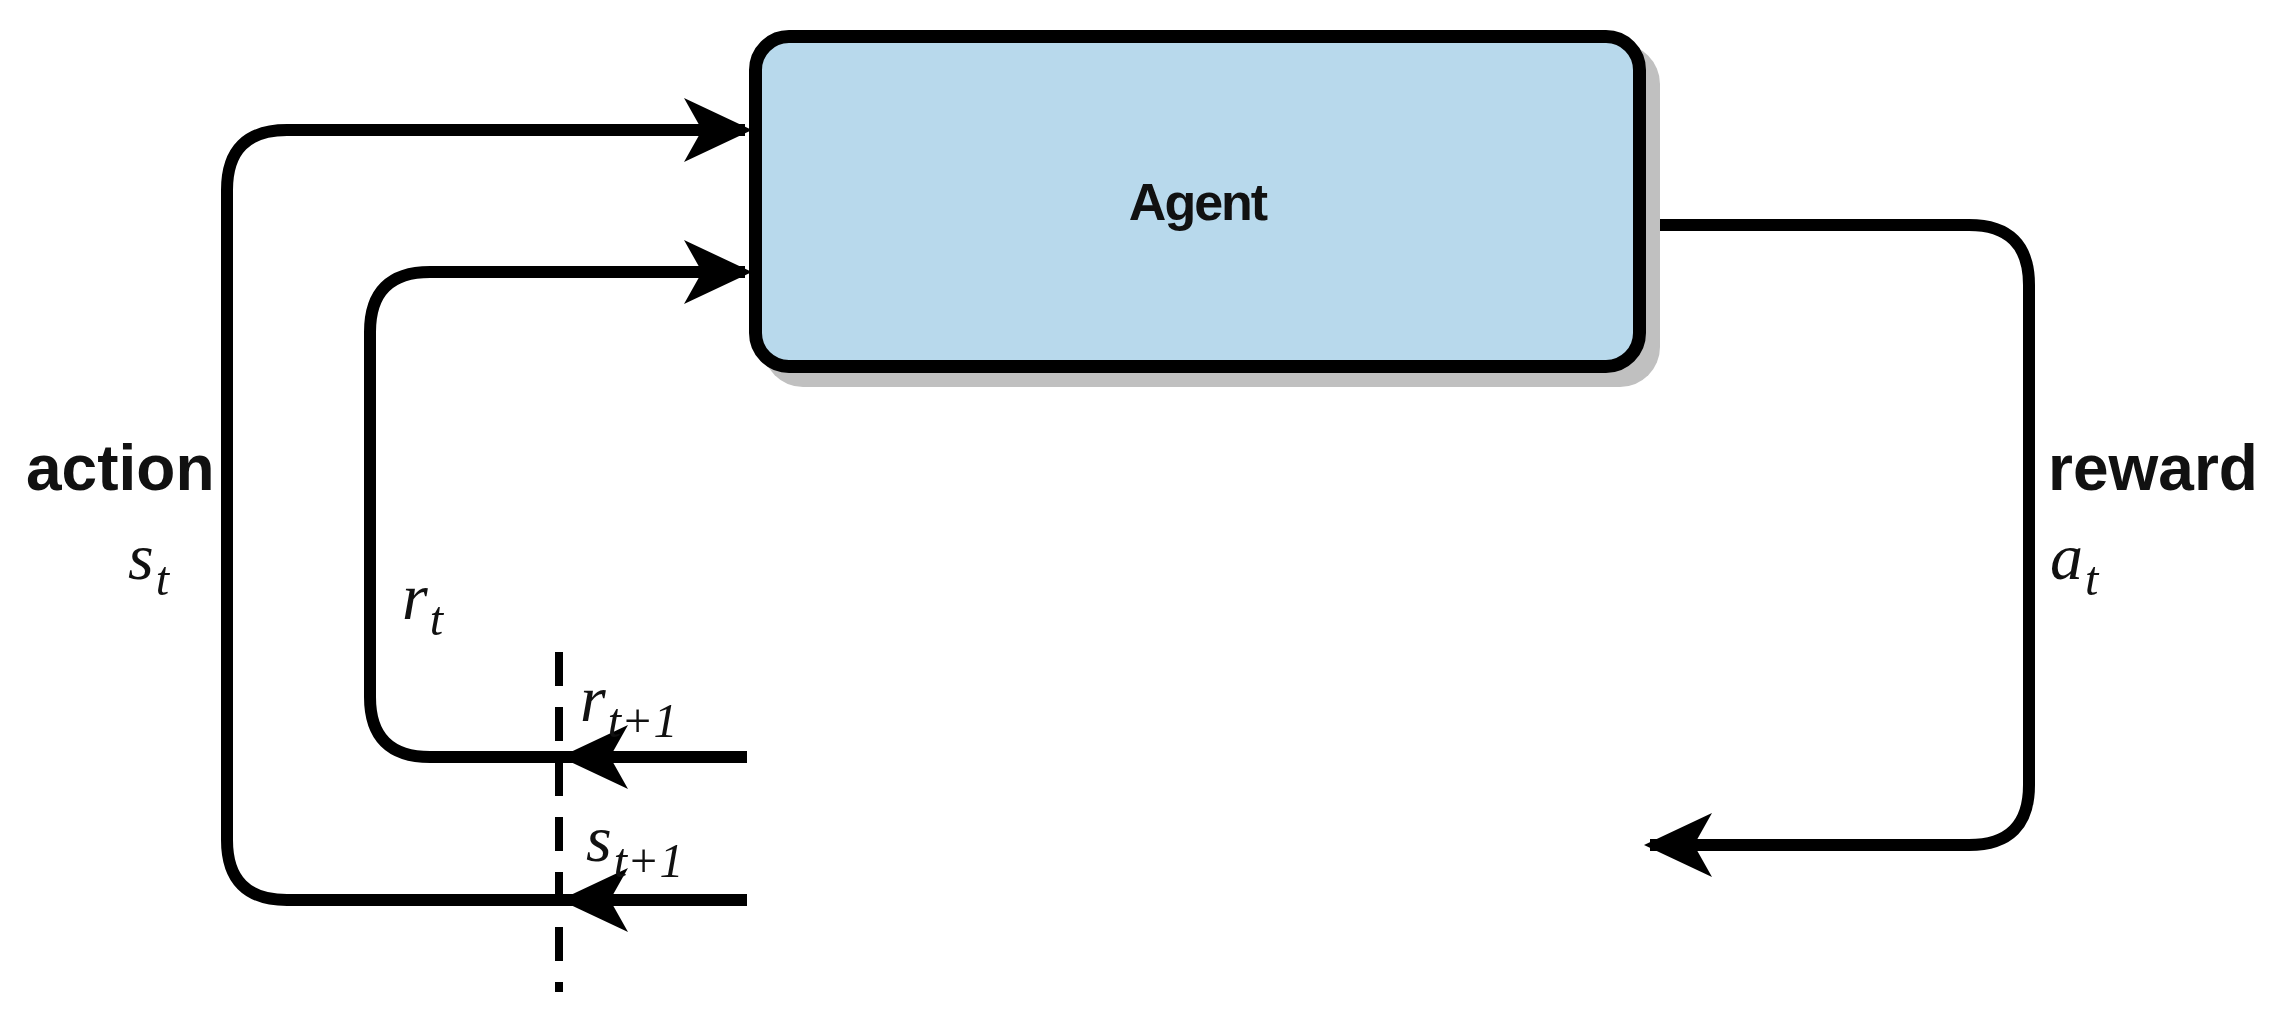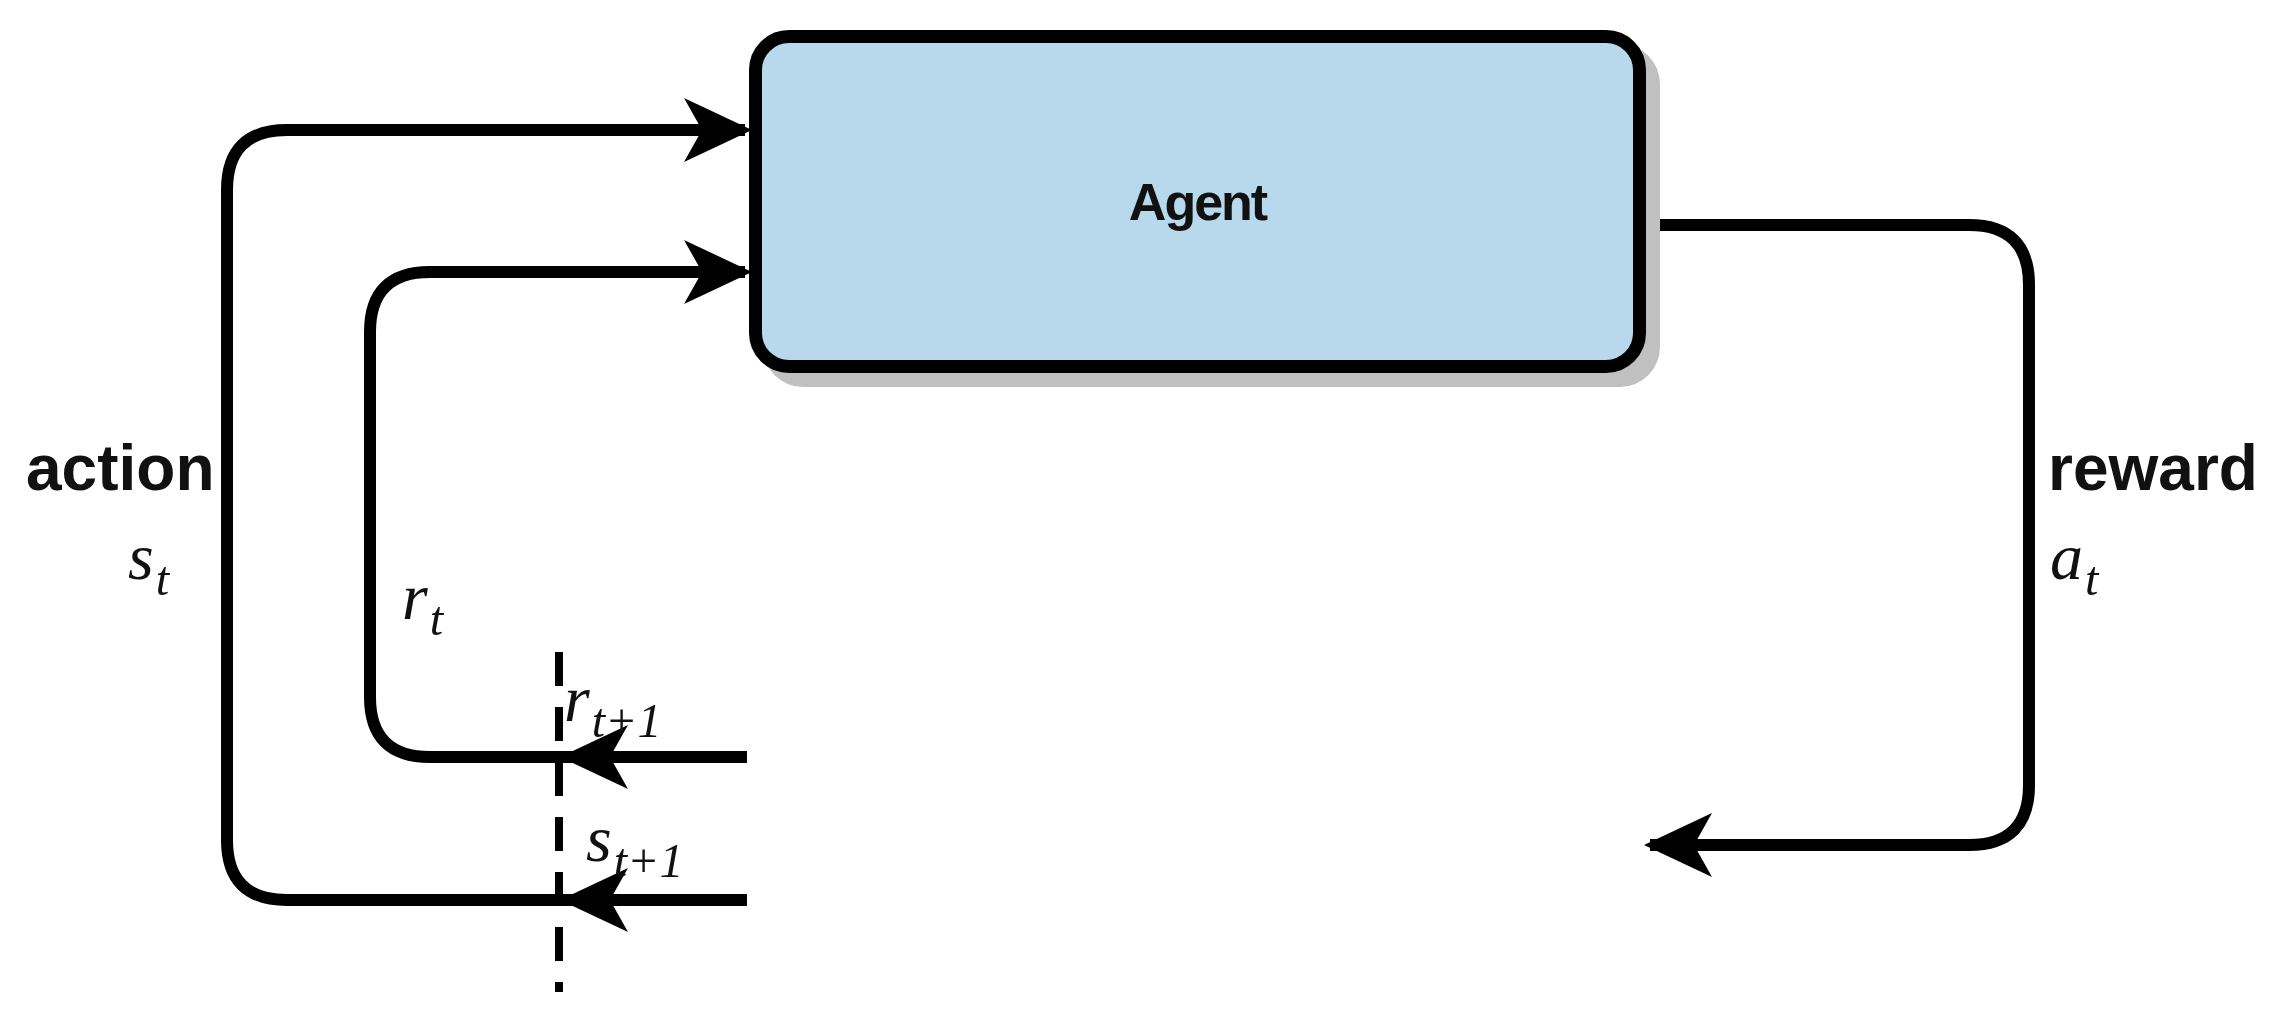"rt+1" .lbl-next-reward { left: 564px -> 580px }
